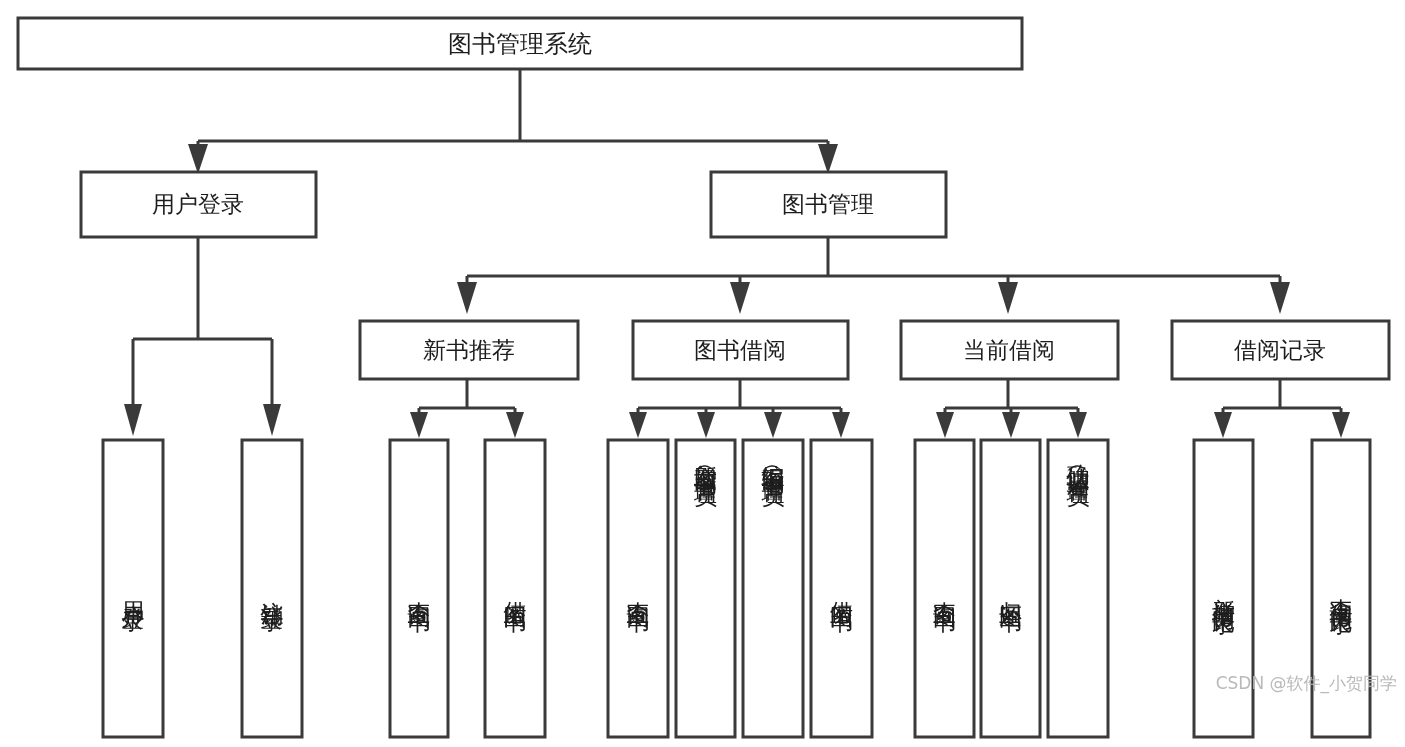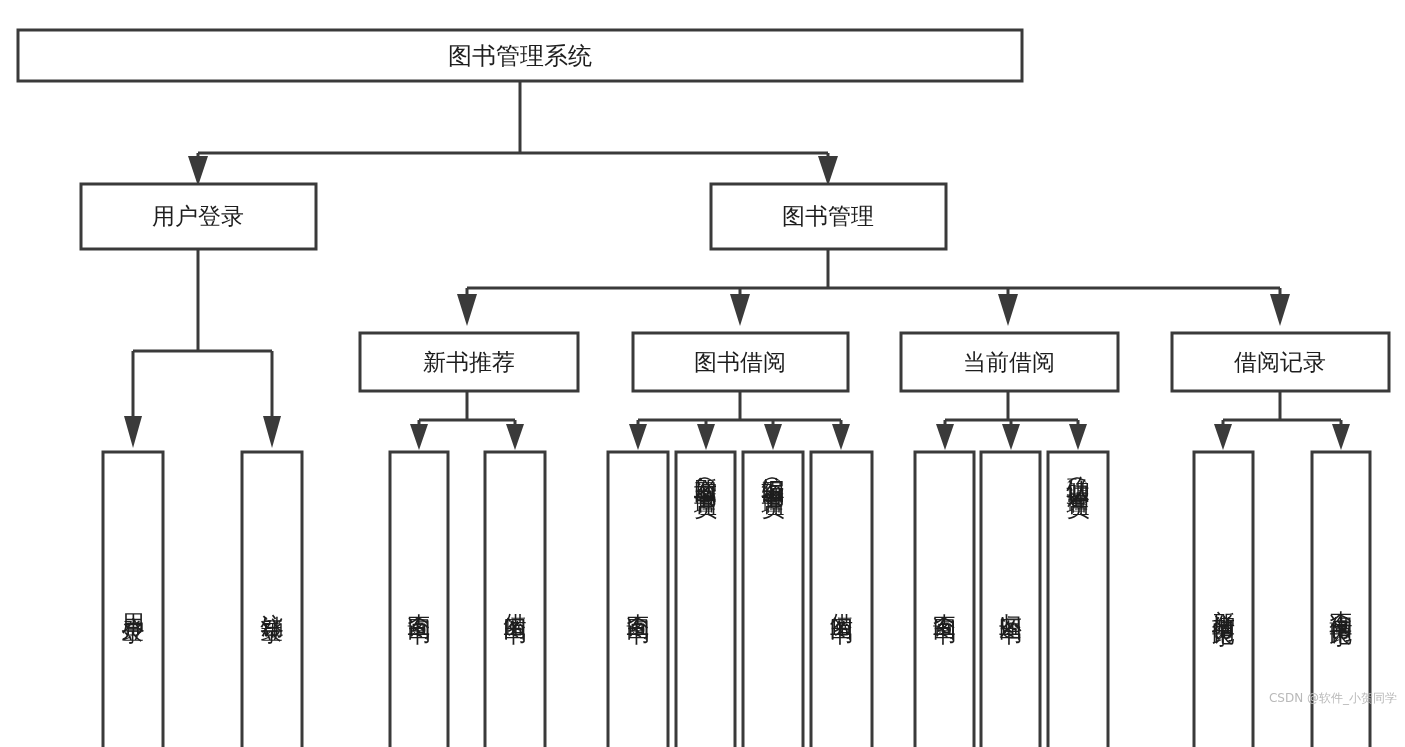"图书管理系统" #diagram-root { top: 16px -> 4px }
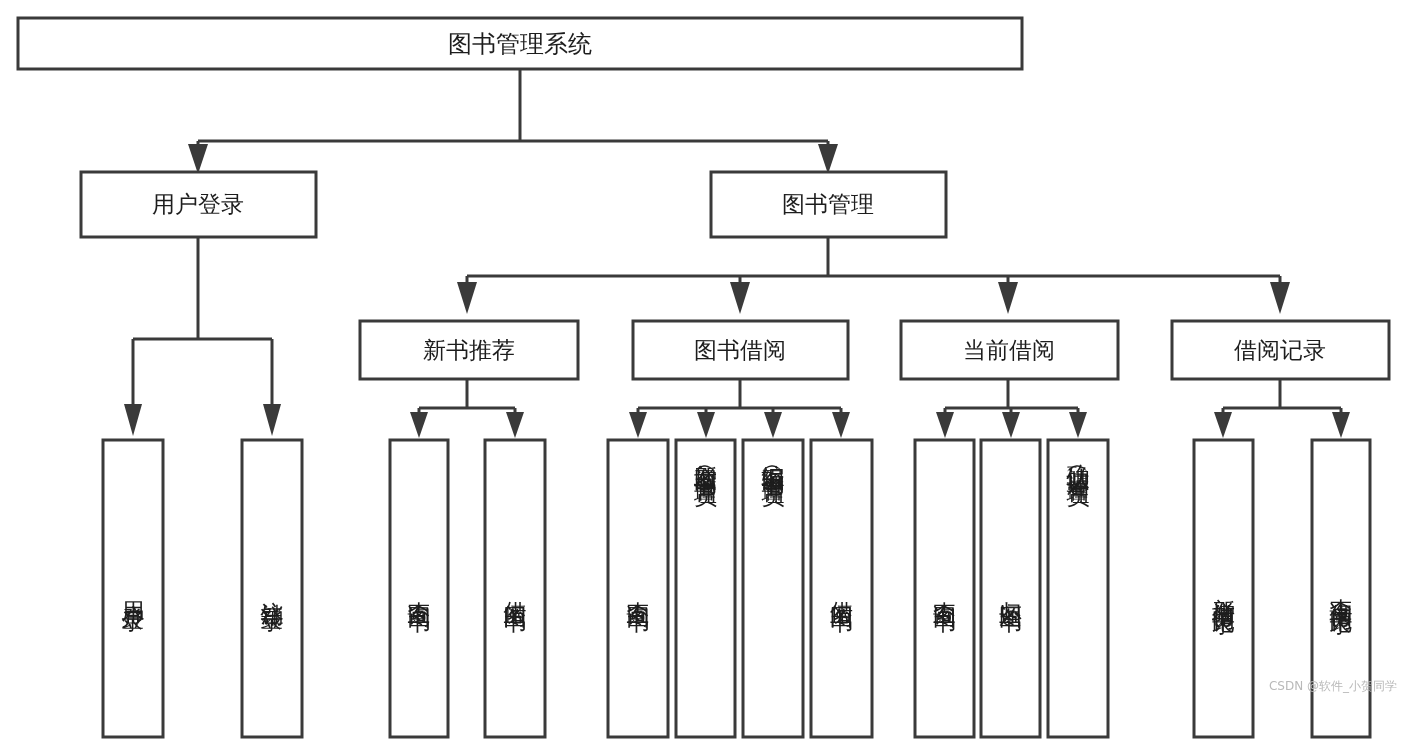"CSDN @软件_小贺同学" .watermark { font-size: 12px -> 17px }
